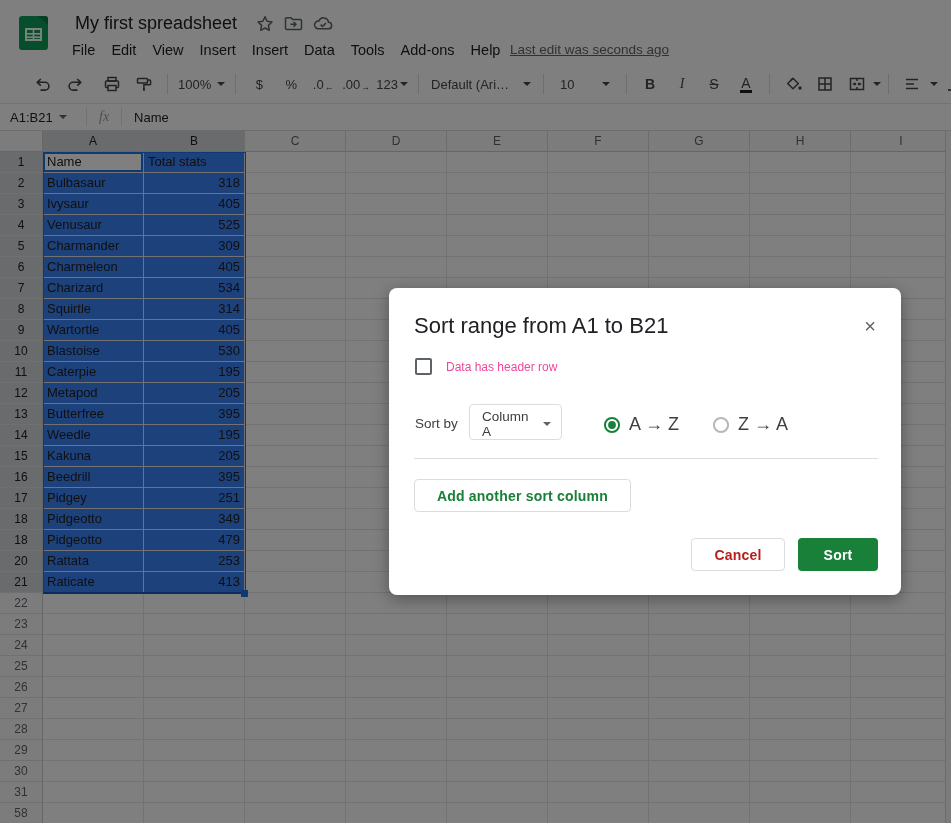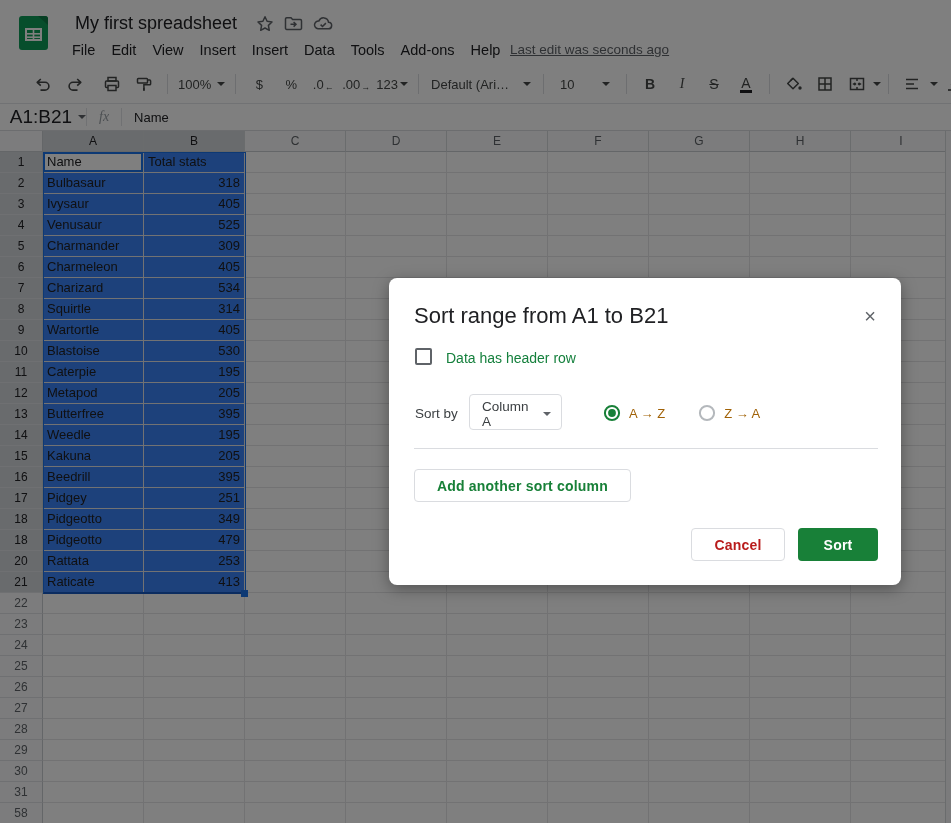"A1:B21" .namebox { font-size: 19px -> 13px; justify-content: center -> flex-start }
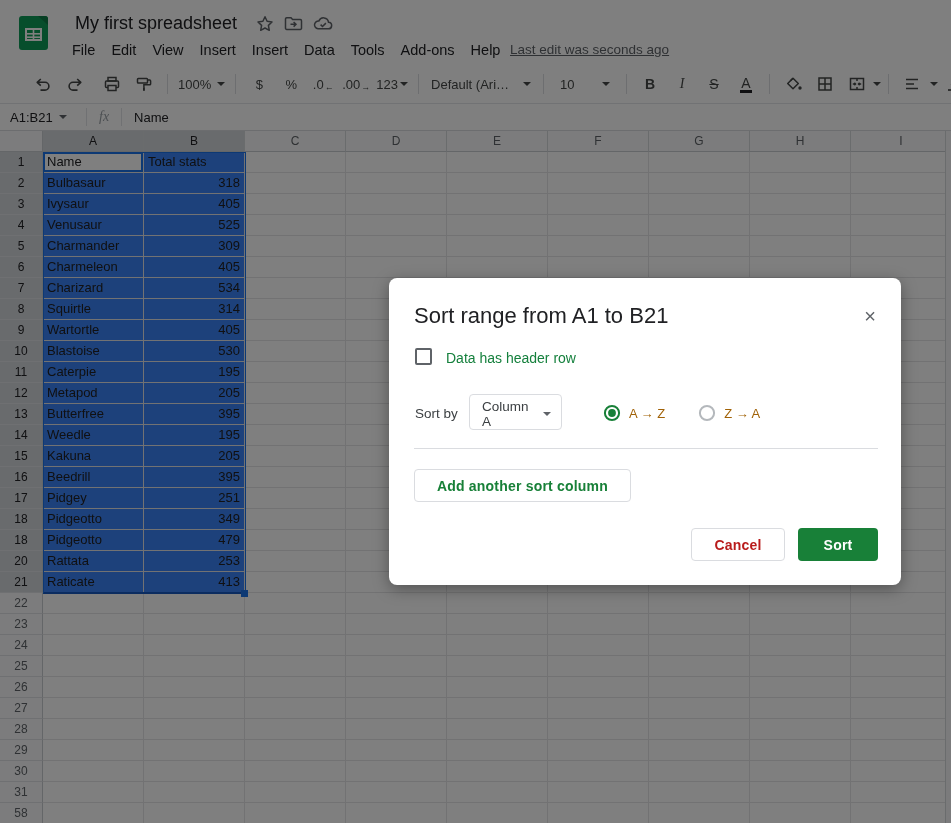"Sort range from A1 to" .dialog { top: 278px -> 288px }
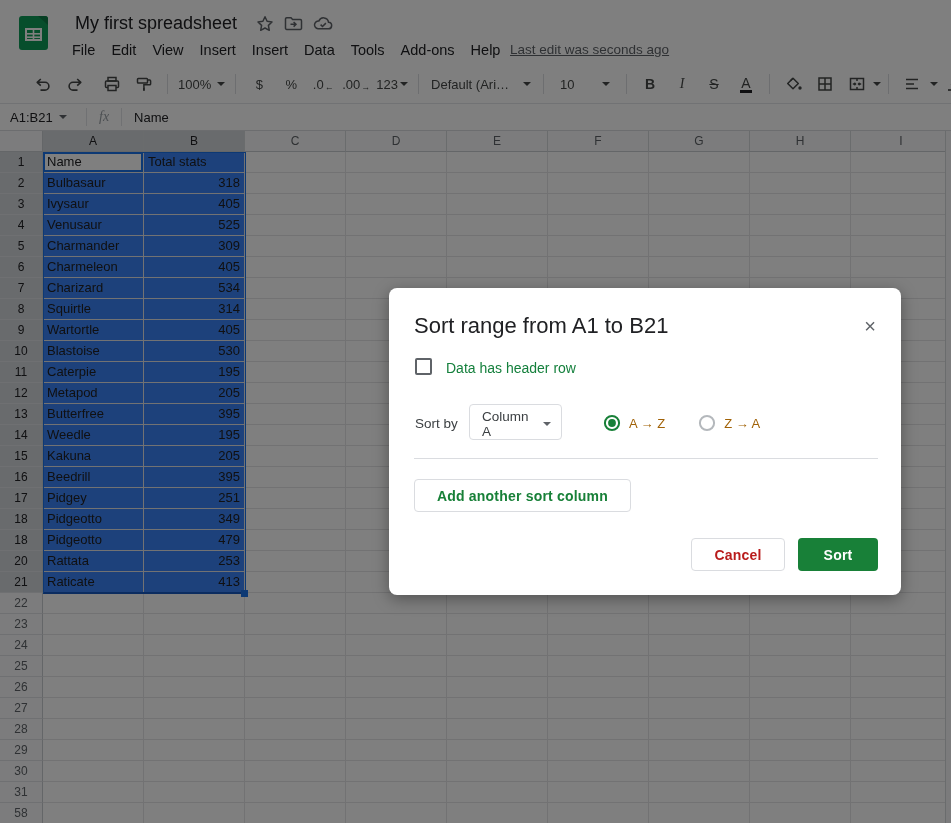"Data has header row" .dlg-check-label { color: #15803d -> #ec4899; font-size: 14px -> 12px }
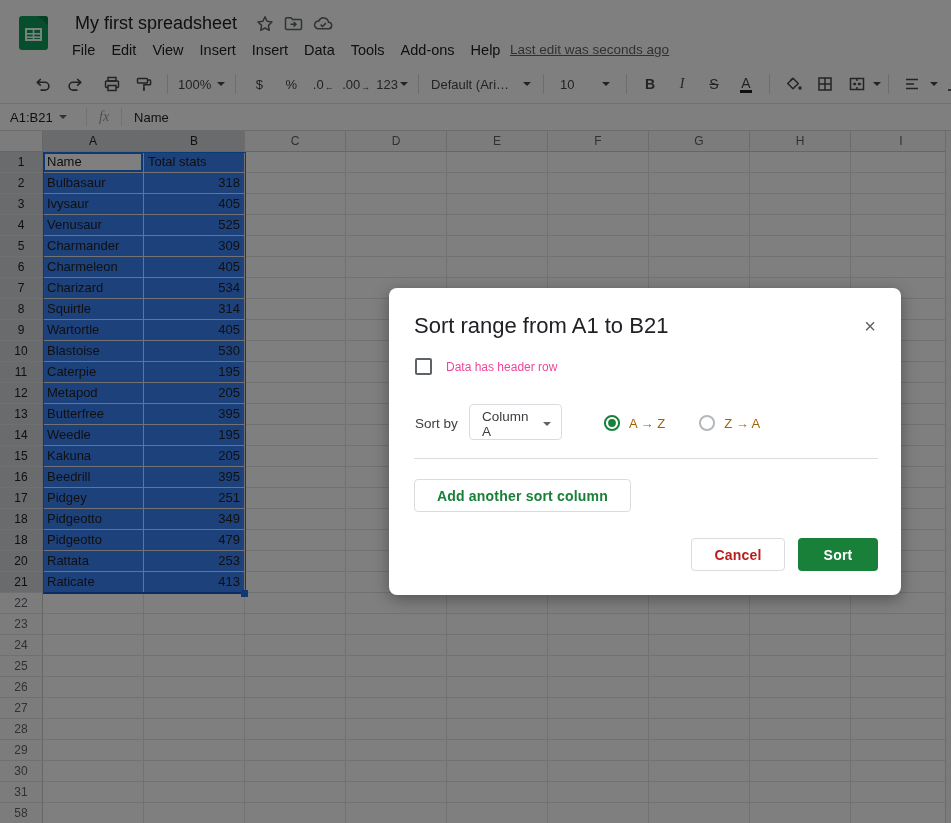"A → Z" .radio-label { color: #a16207 -> #404040; font-size: 13px -> 18px }
